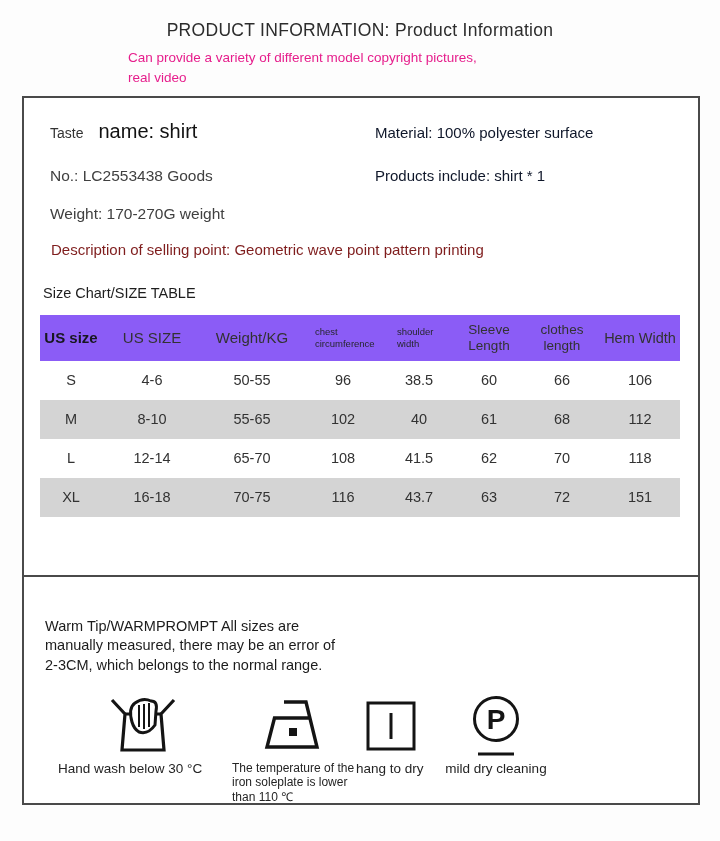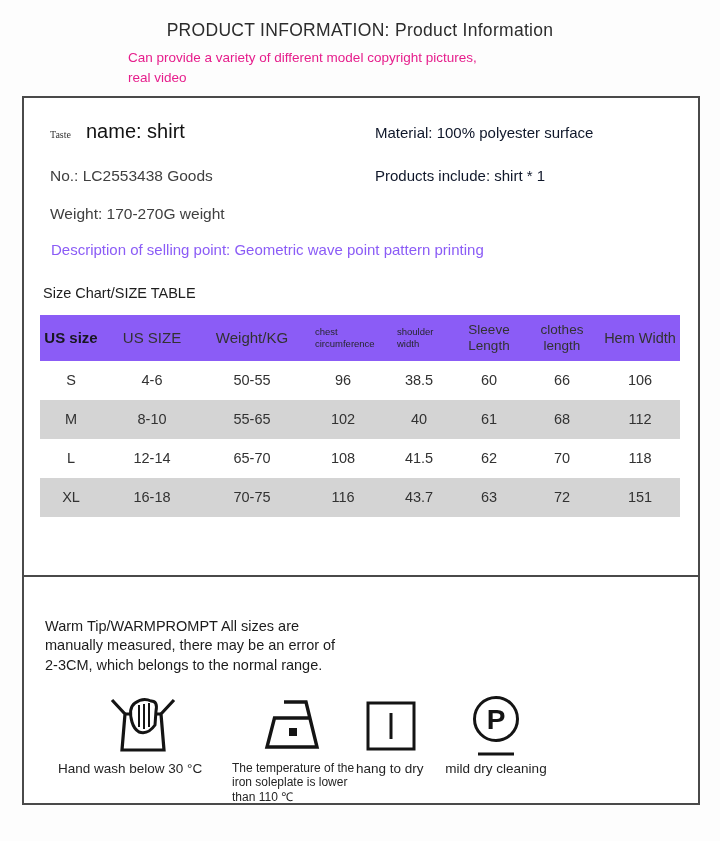"Taste" .taste { font-family: Liberation Serif, serif -> none; font-size: 10px -> 14px }
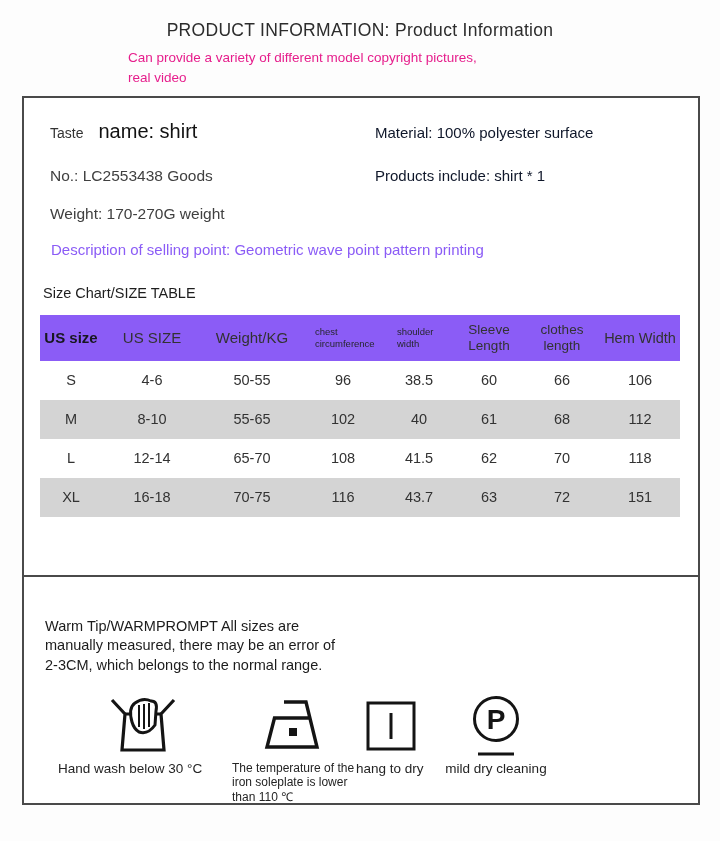"Description of selling point: Geometric" .desc { color: #8b5cf6 -> #7f1d1d }
